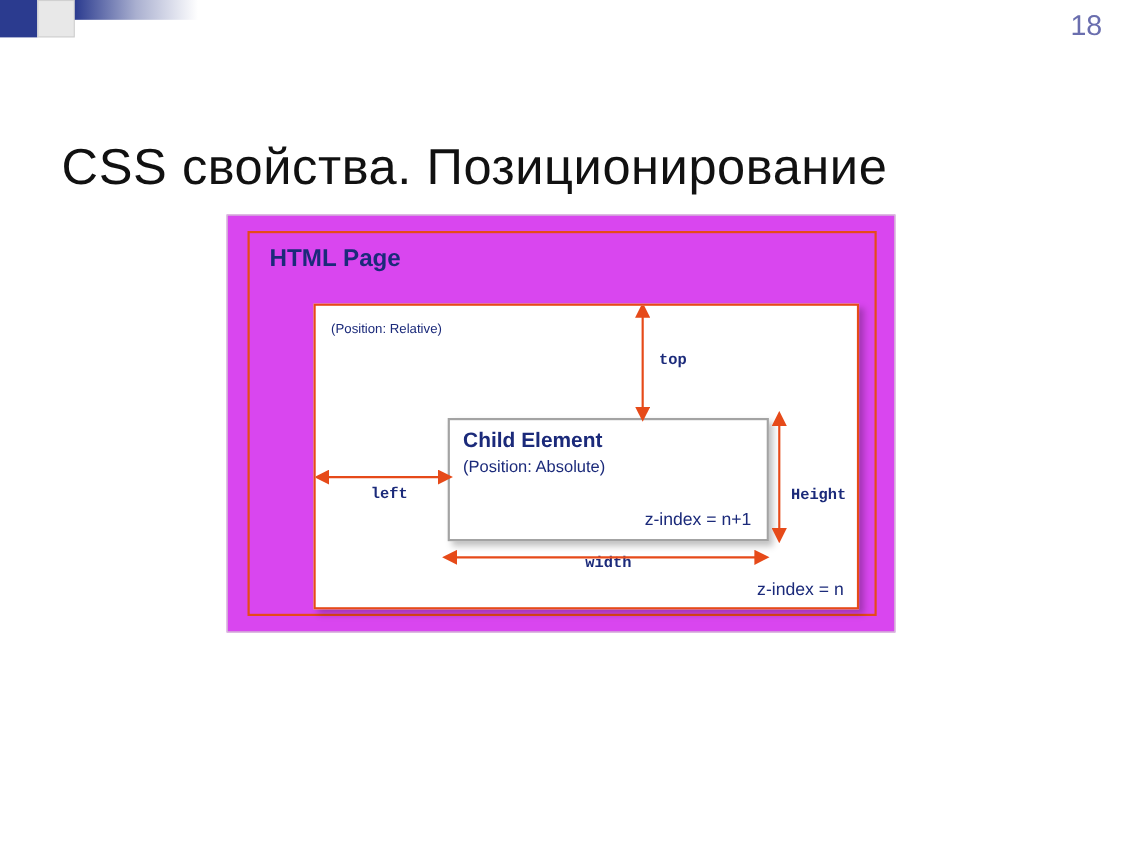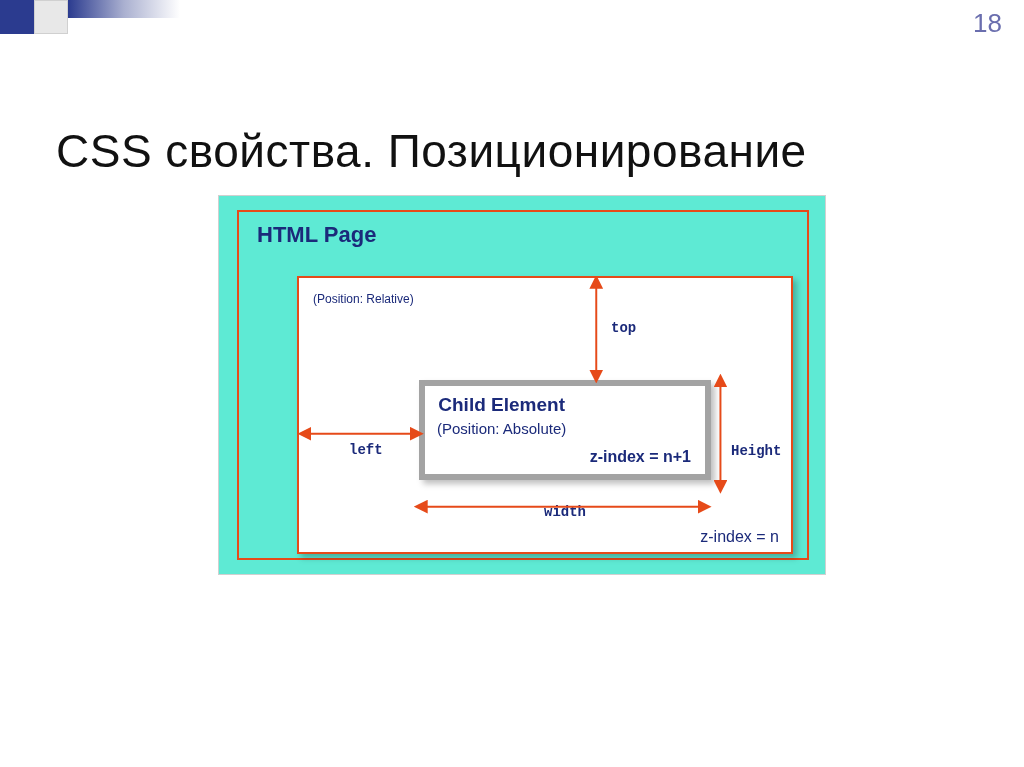"HTML Page" .diagram-frame { background: #5eead4 -> #d946ef; left: 218px -> 206px }
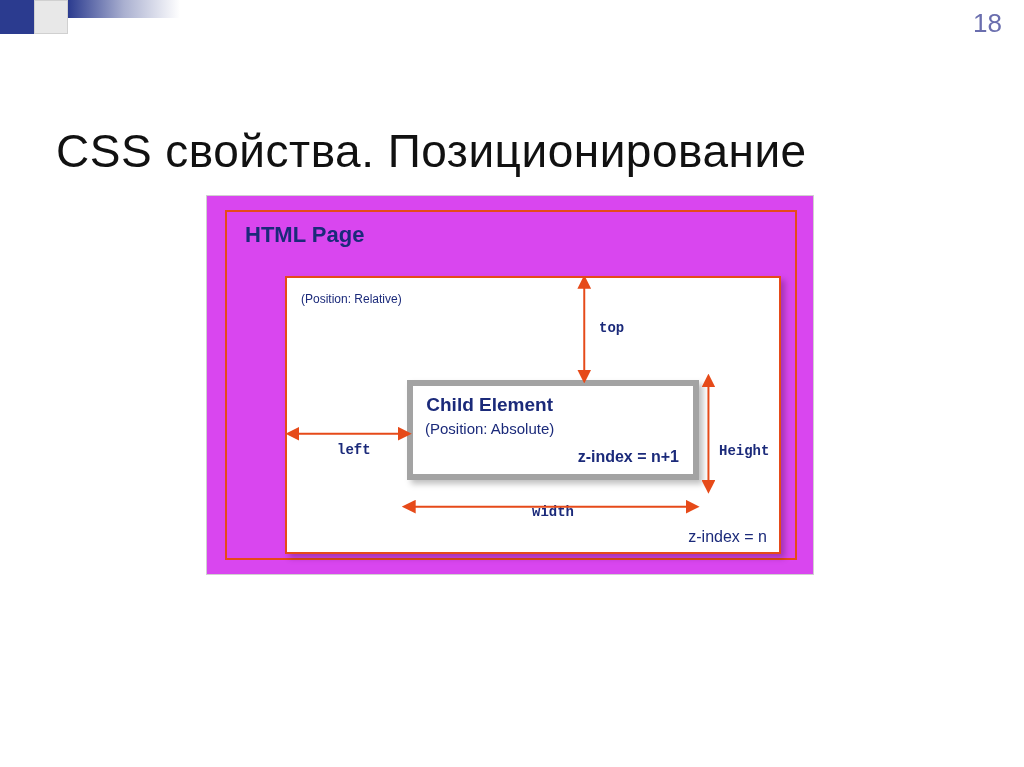"Child Element" .child { border: 6px solid #a3a3a3 -> 2px solid #a3a3a3; height: 100px -> 112px; text-align: center -> none }
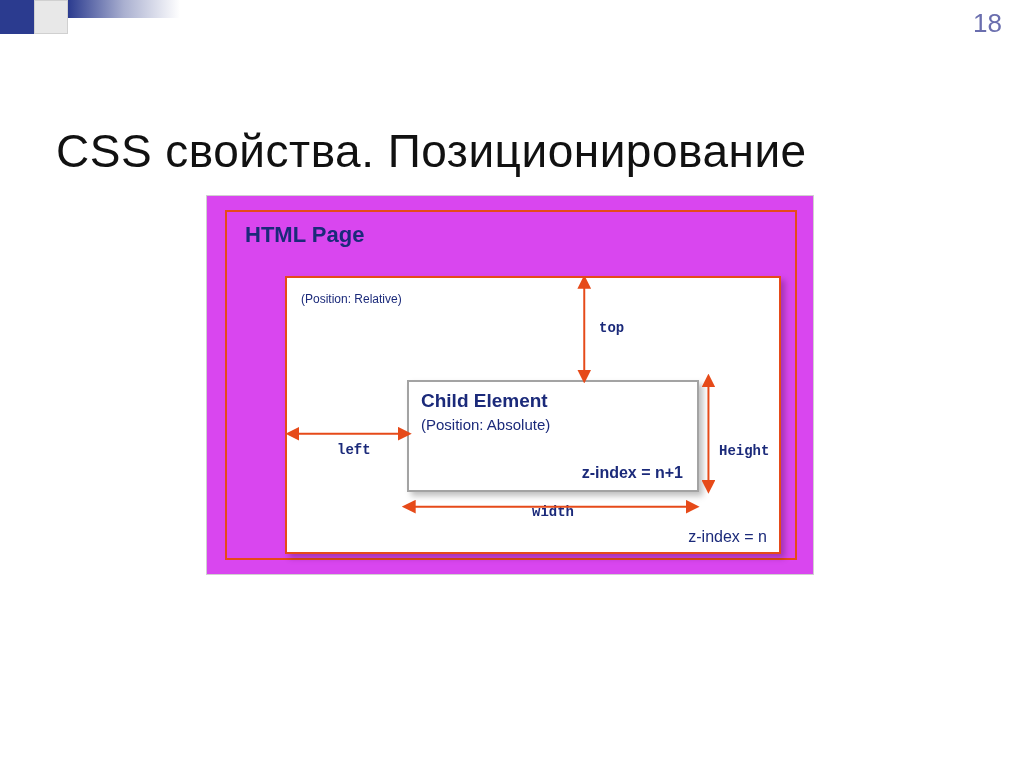"z-index = n+1" .zindex-child { font-weight: bold -> normal }
